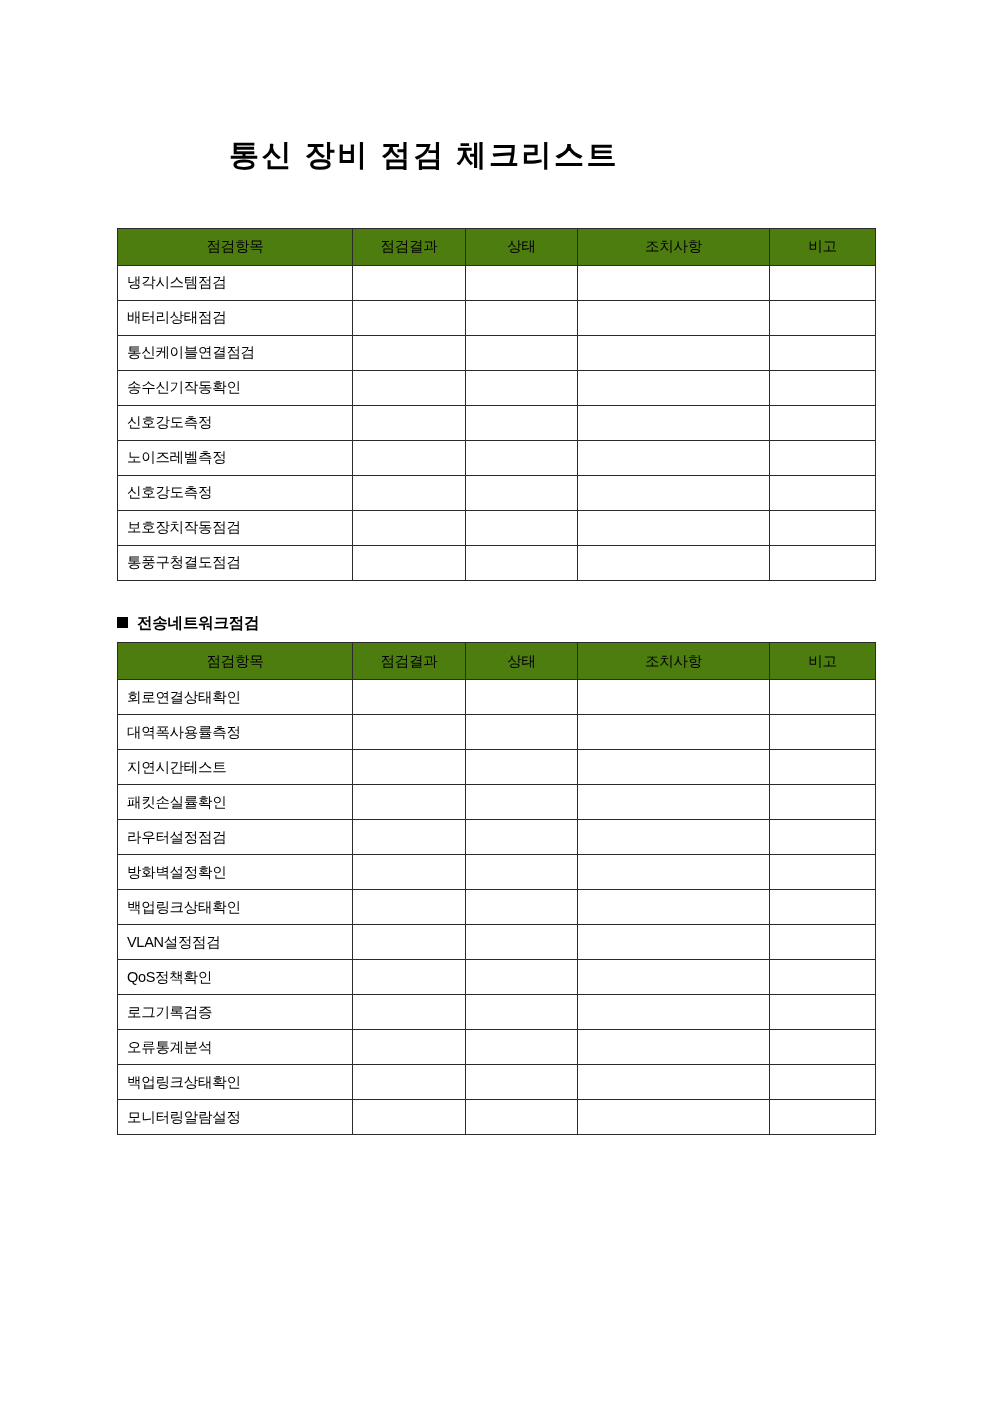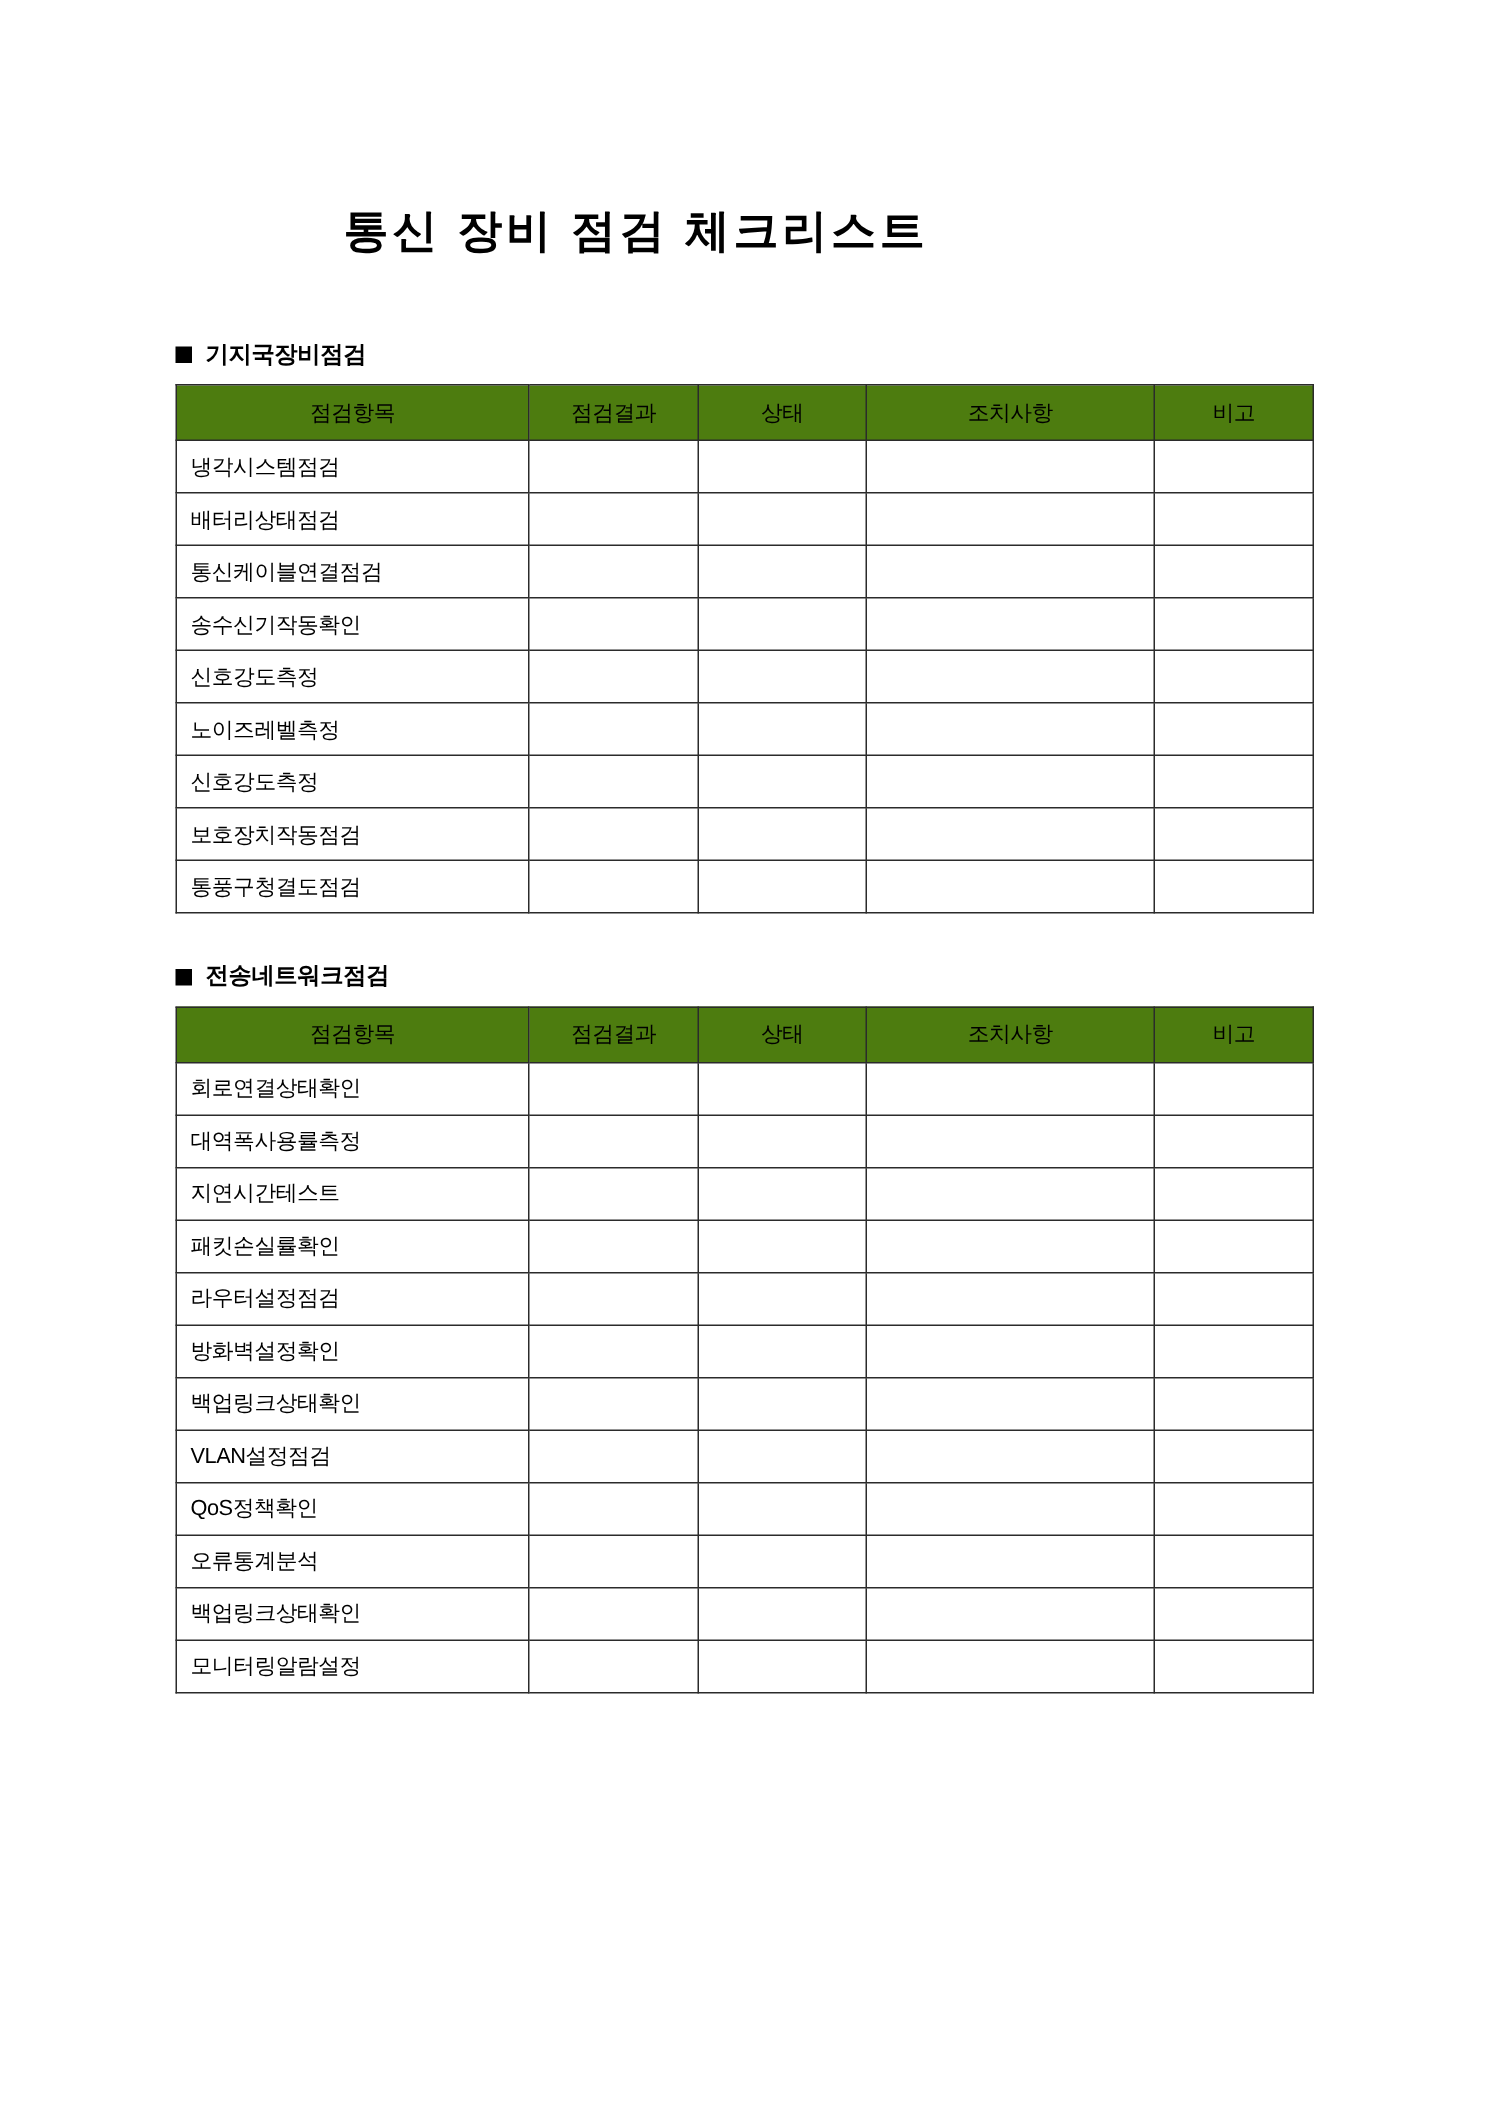"기지국장비점검" div.section-heading { html: <div> <span></span> <span>기지국장비점검</span> </div> -> none }
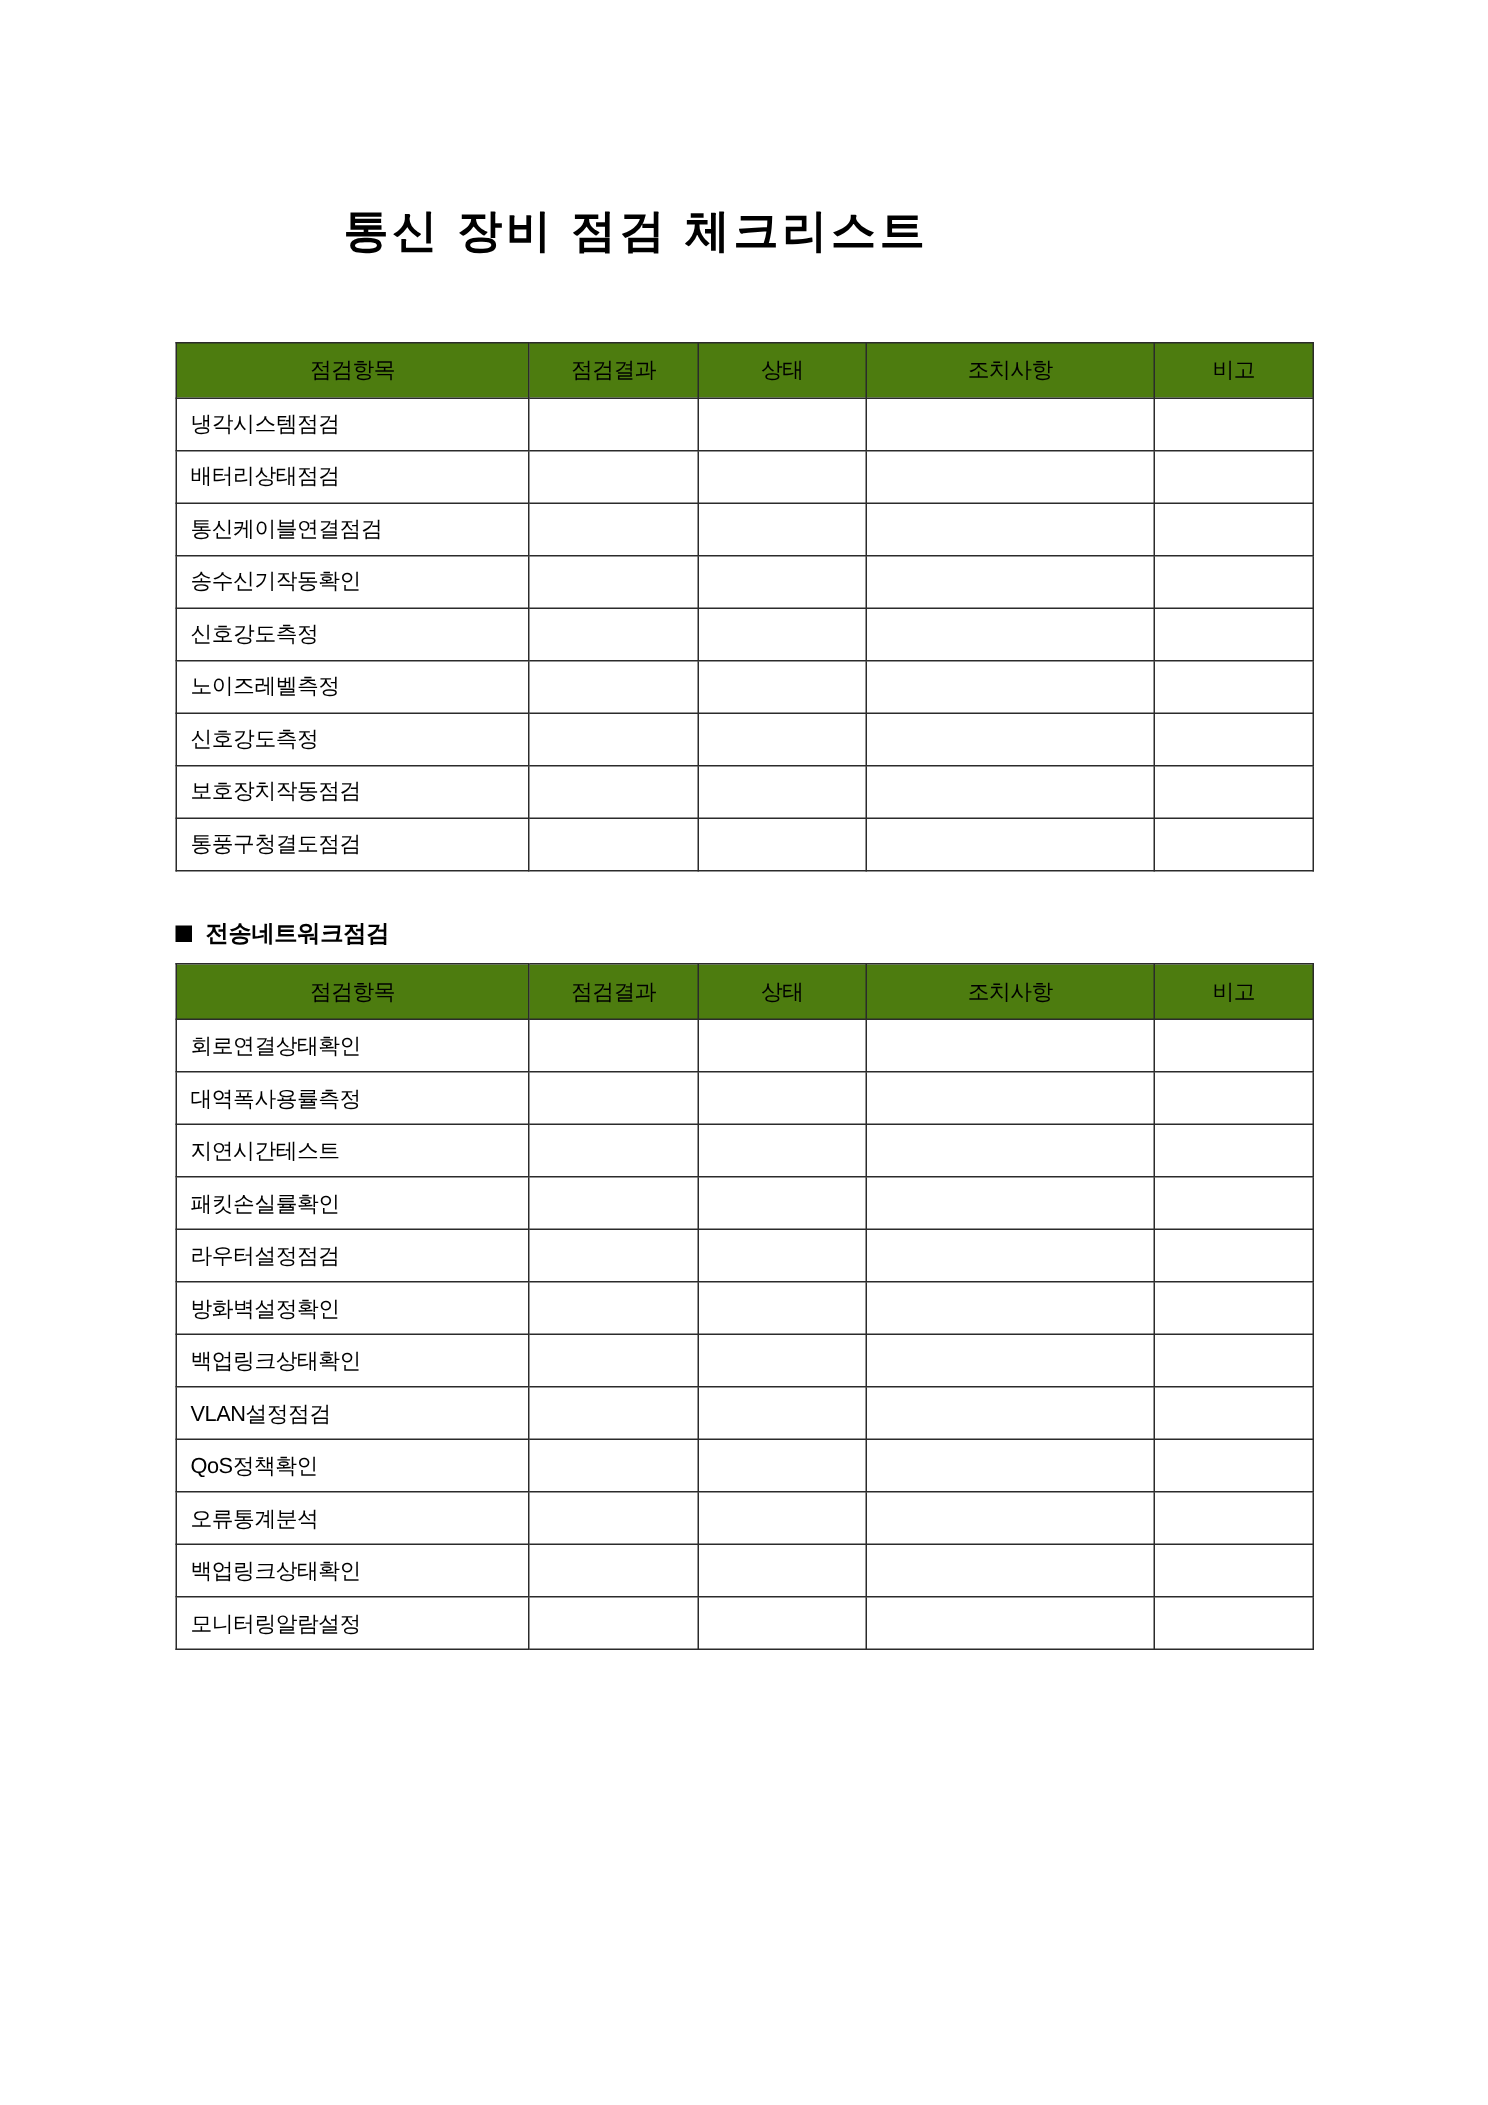"로그기록검증" tr { html: none -> <tr> <td>로그기록검증</td> <td></td> <td></td> <td></td> <td></td> </tr> }
